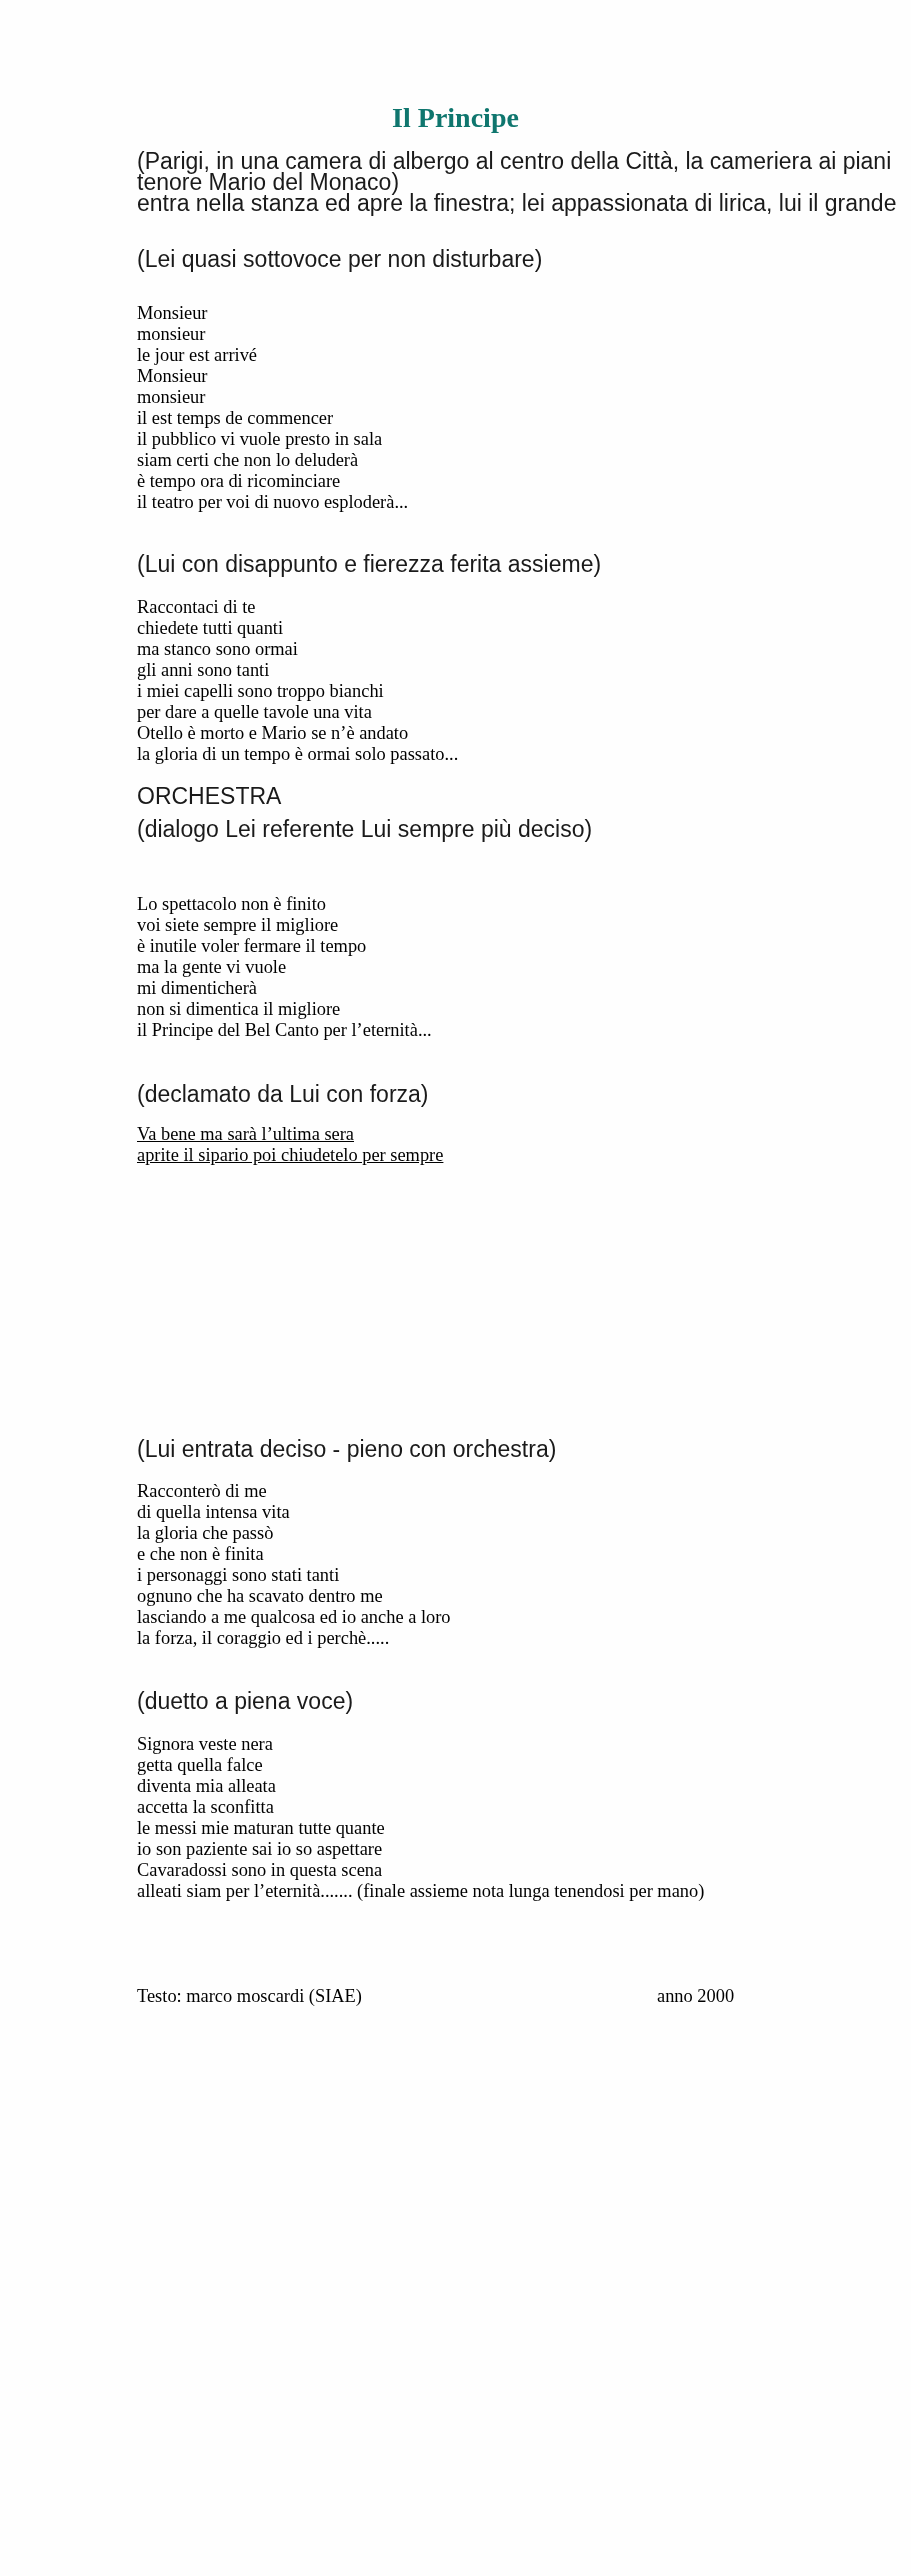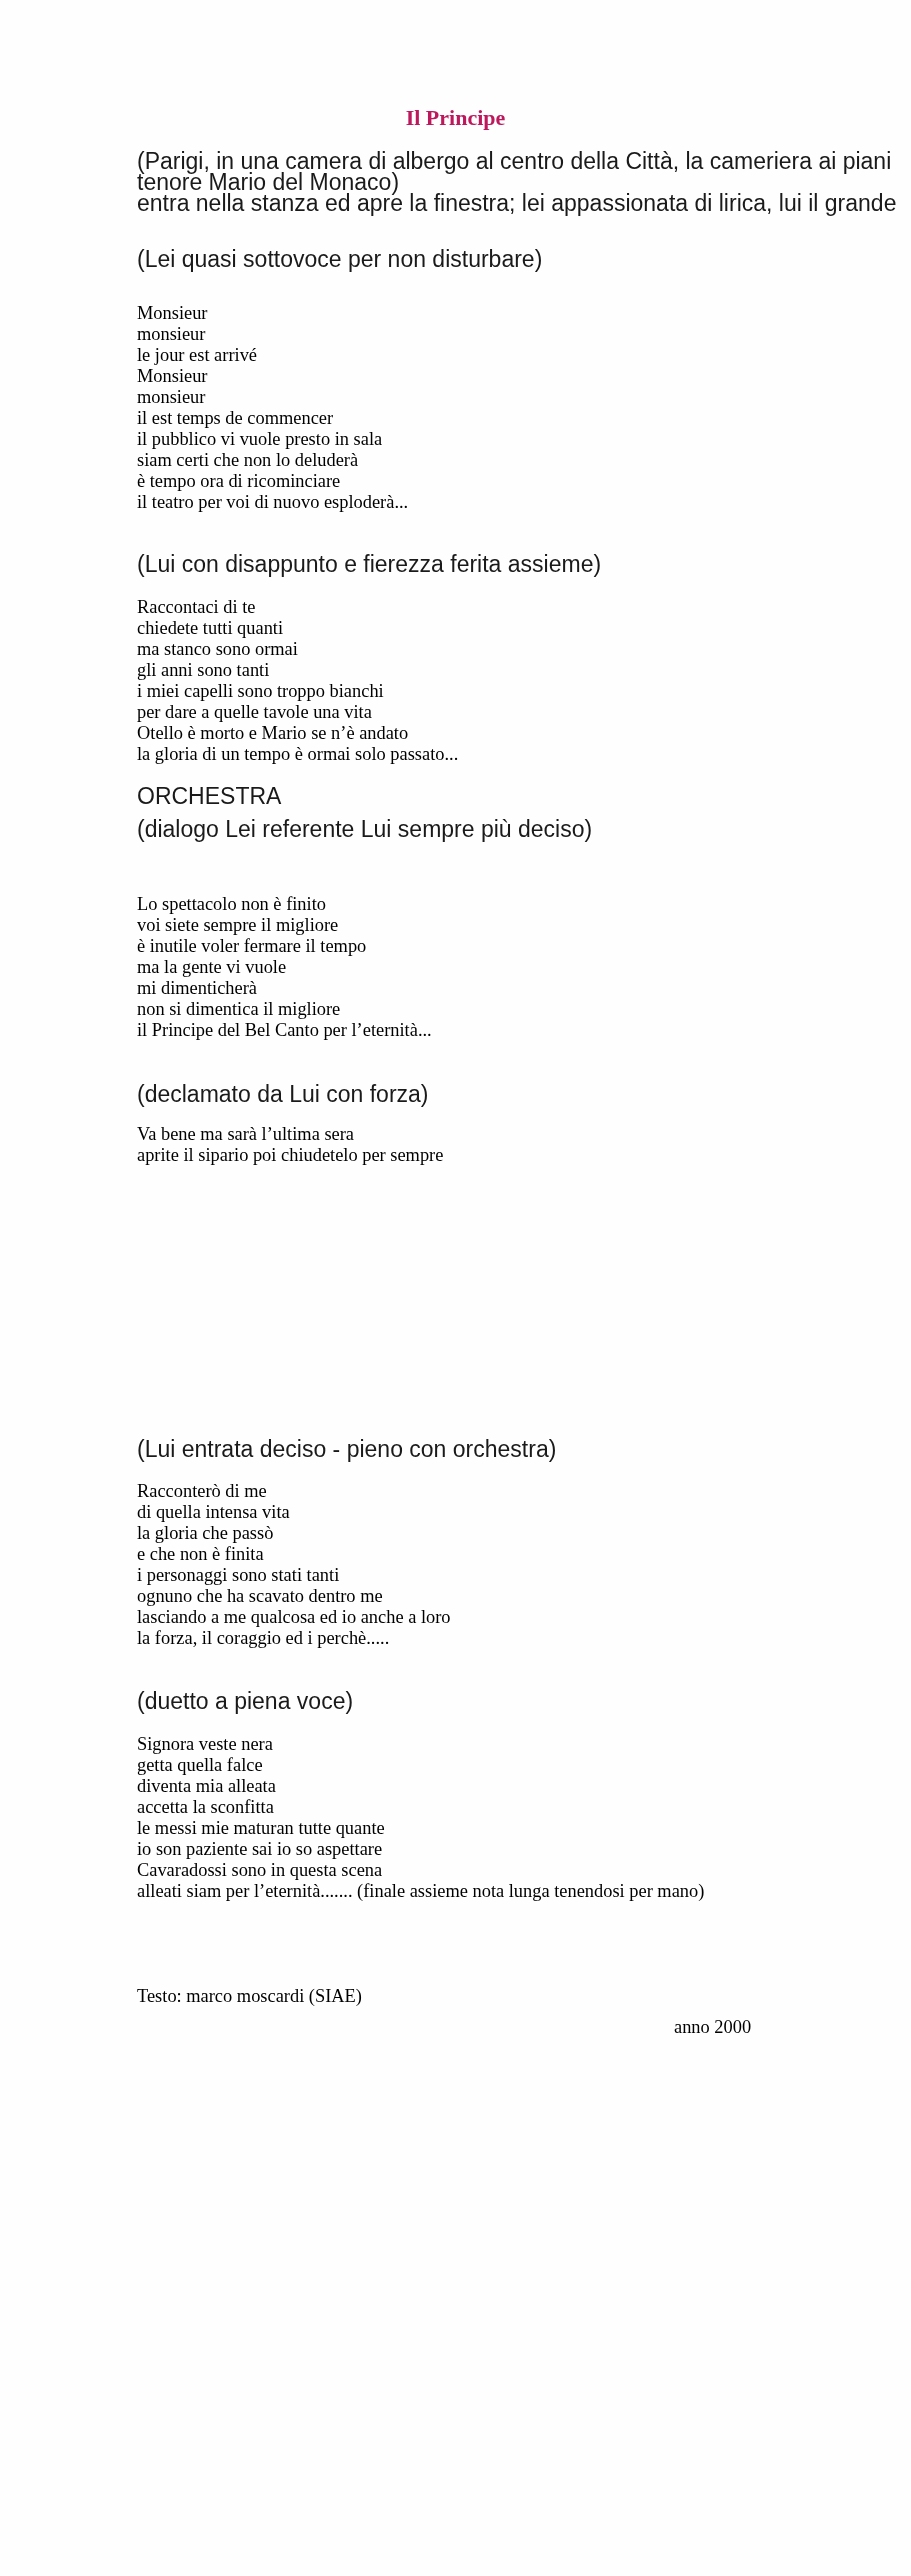"Il Principe" .title { color: #be185d -> #0f766e; font-size: 22px -> 28px }
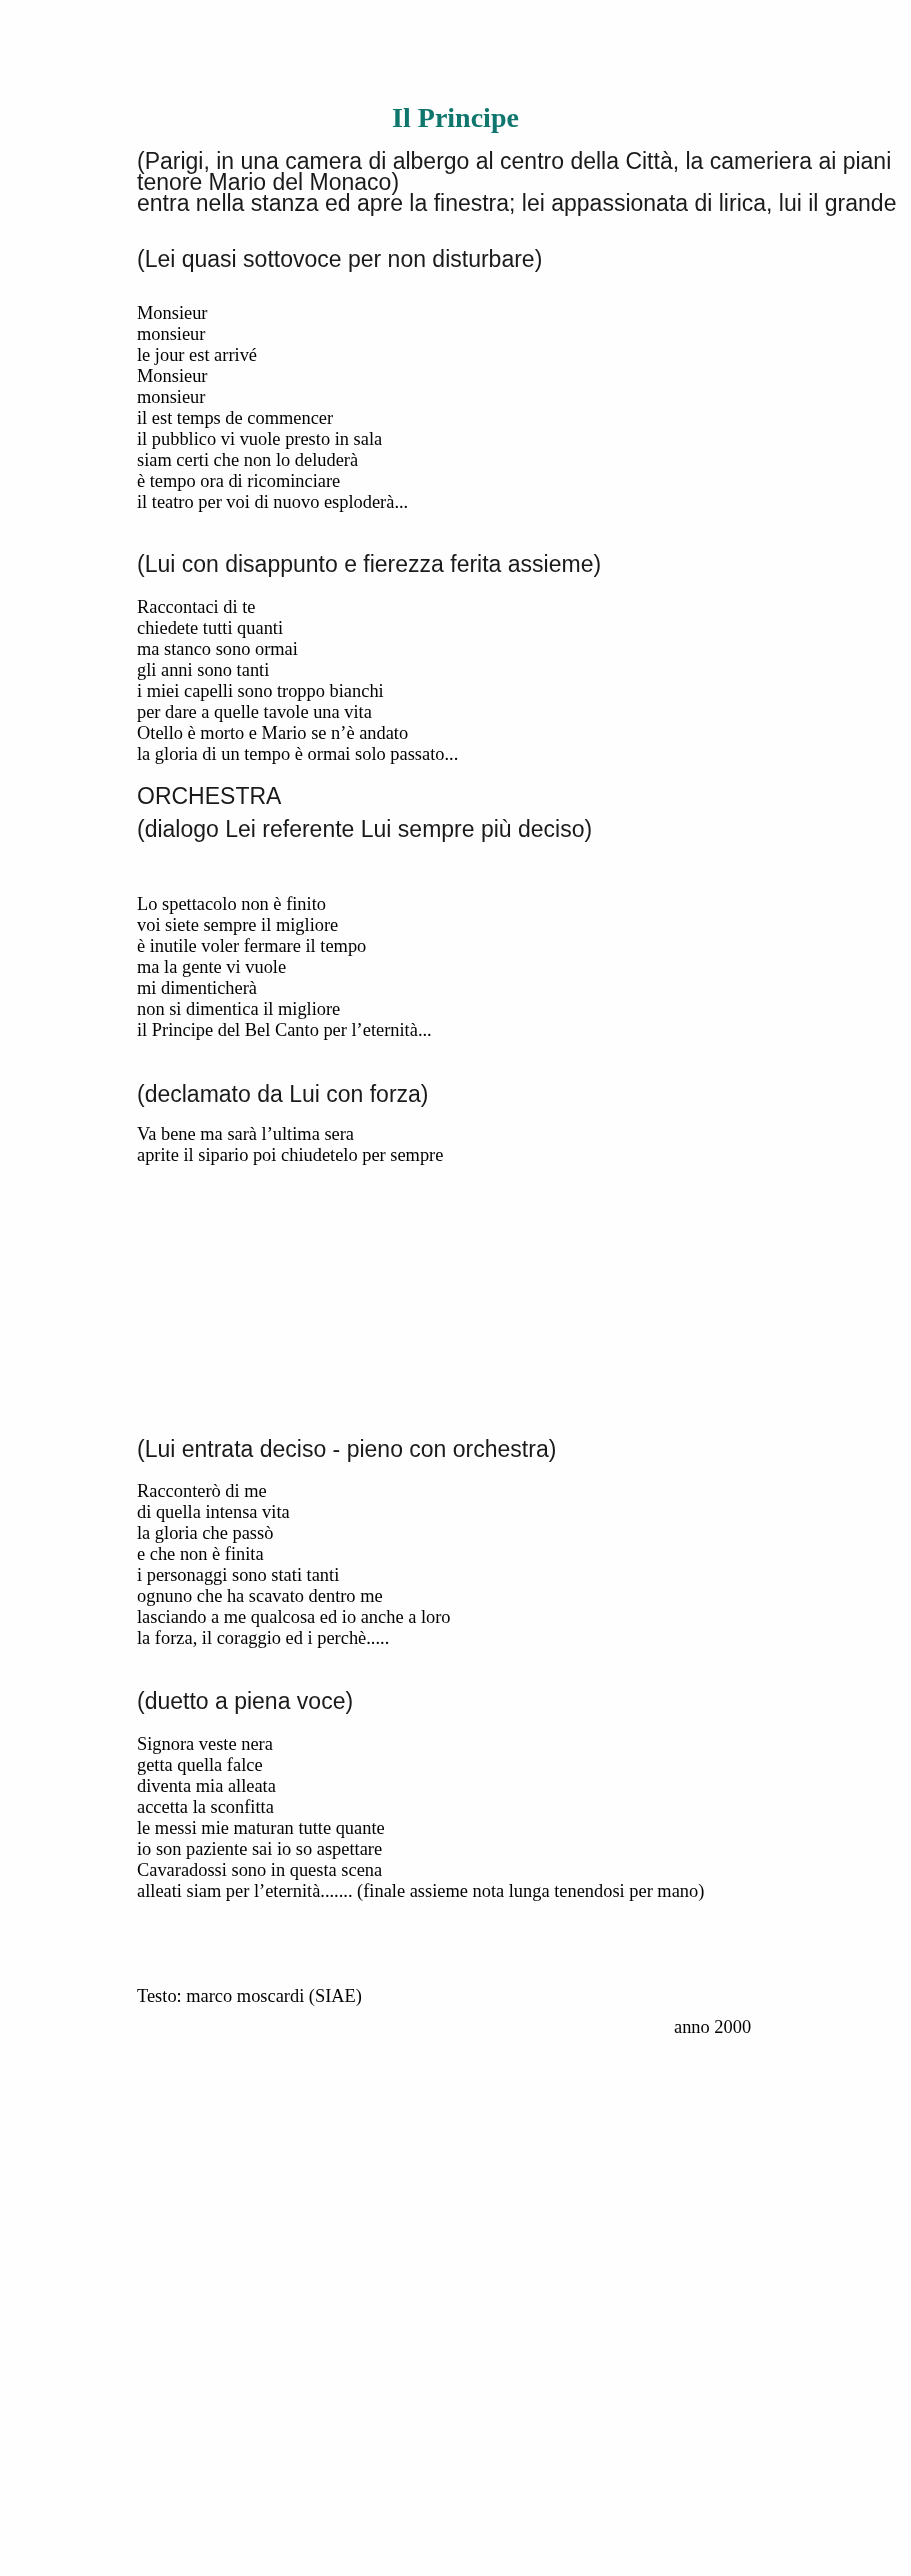"Va bene ma sarà l’ultima" .ul { text-decoration: none -> underline }
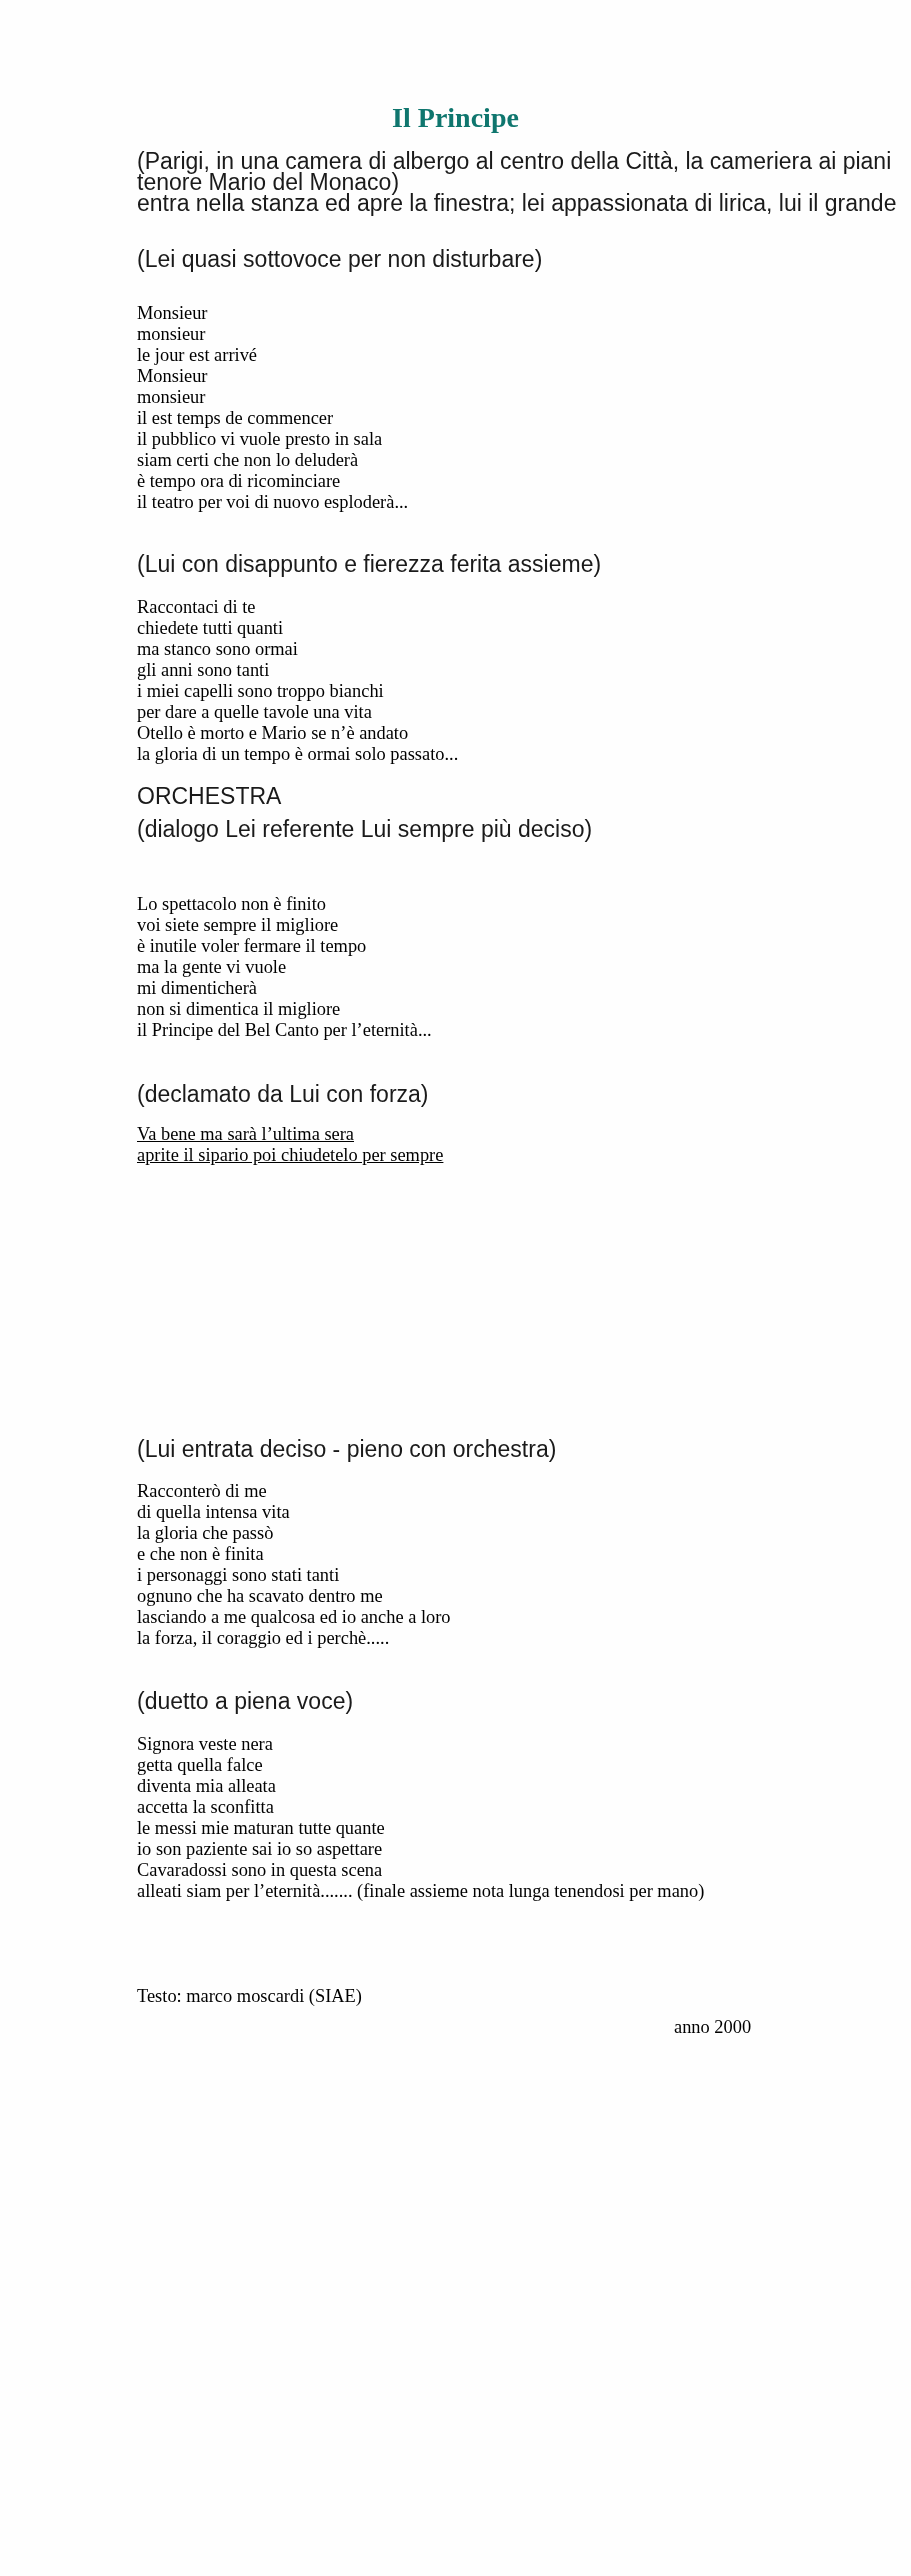"anno 2000" .footer-year { left: 674px -> 657px; margin-top: 31px -> none }
